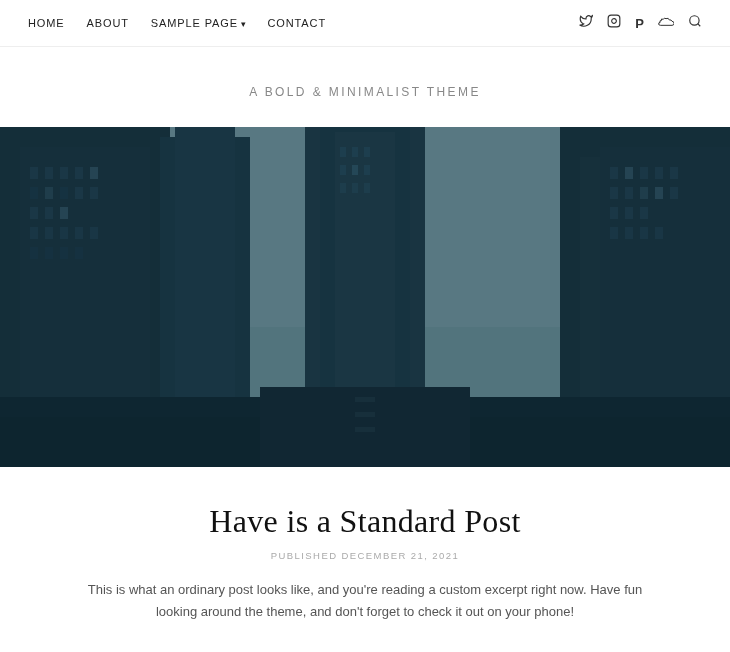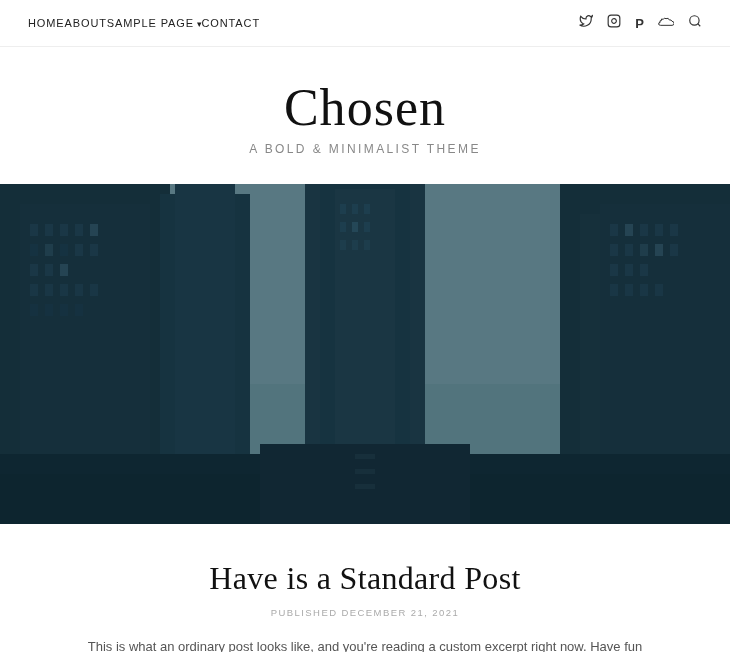"HOME" .nav-left { gap: none -> 22px }
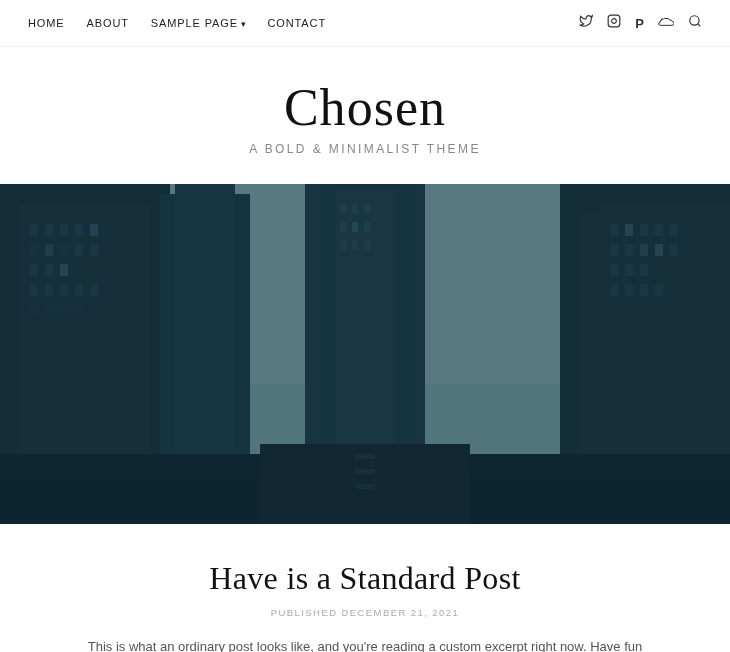"Chosen" h1.site-title { html: <h1>Chosen</h1> -> none }
